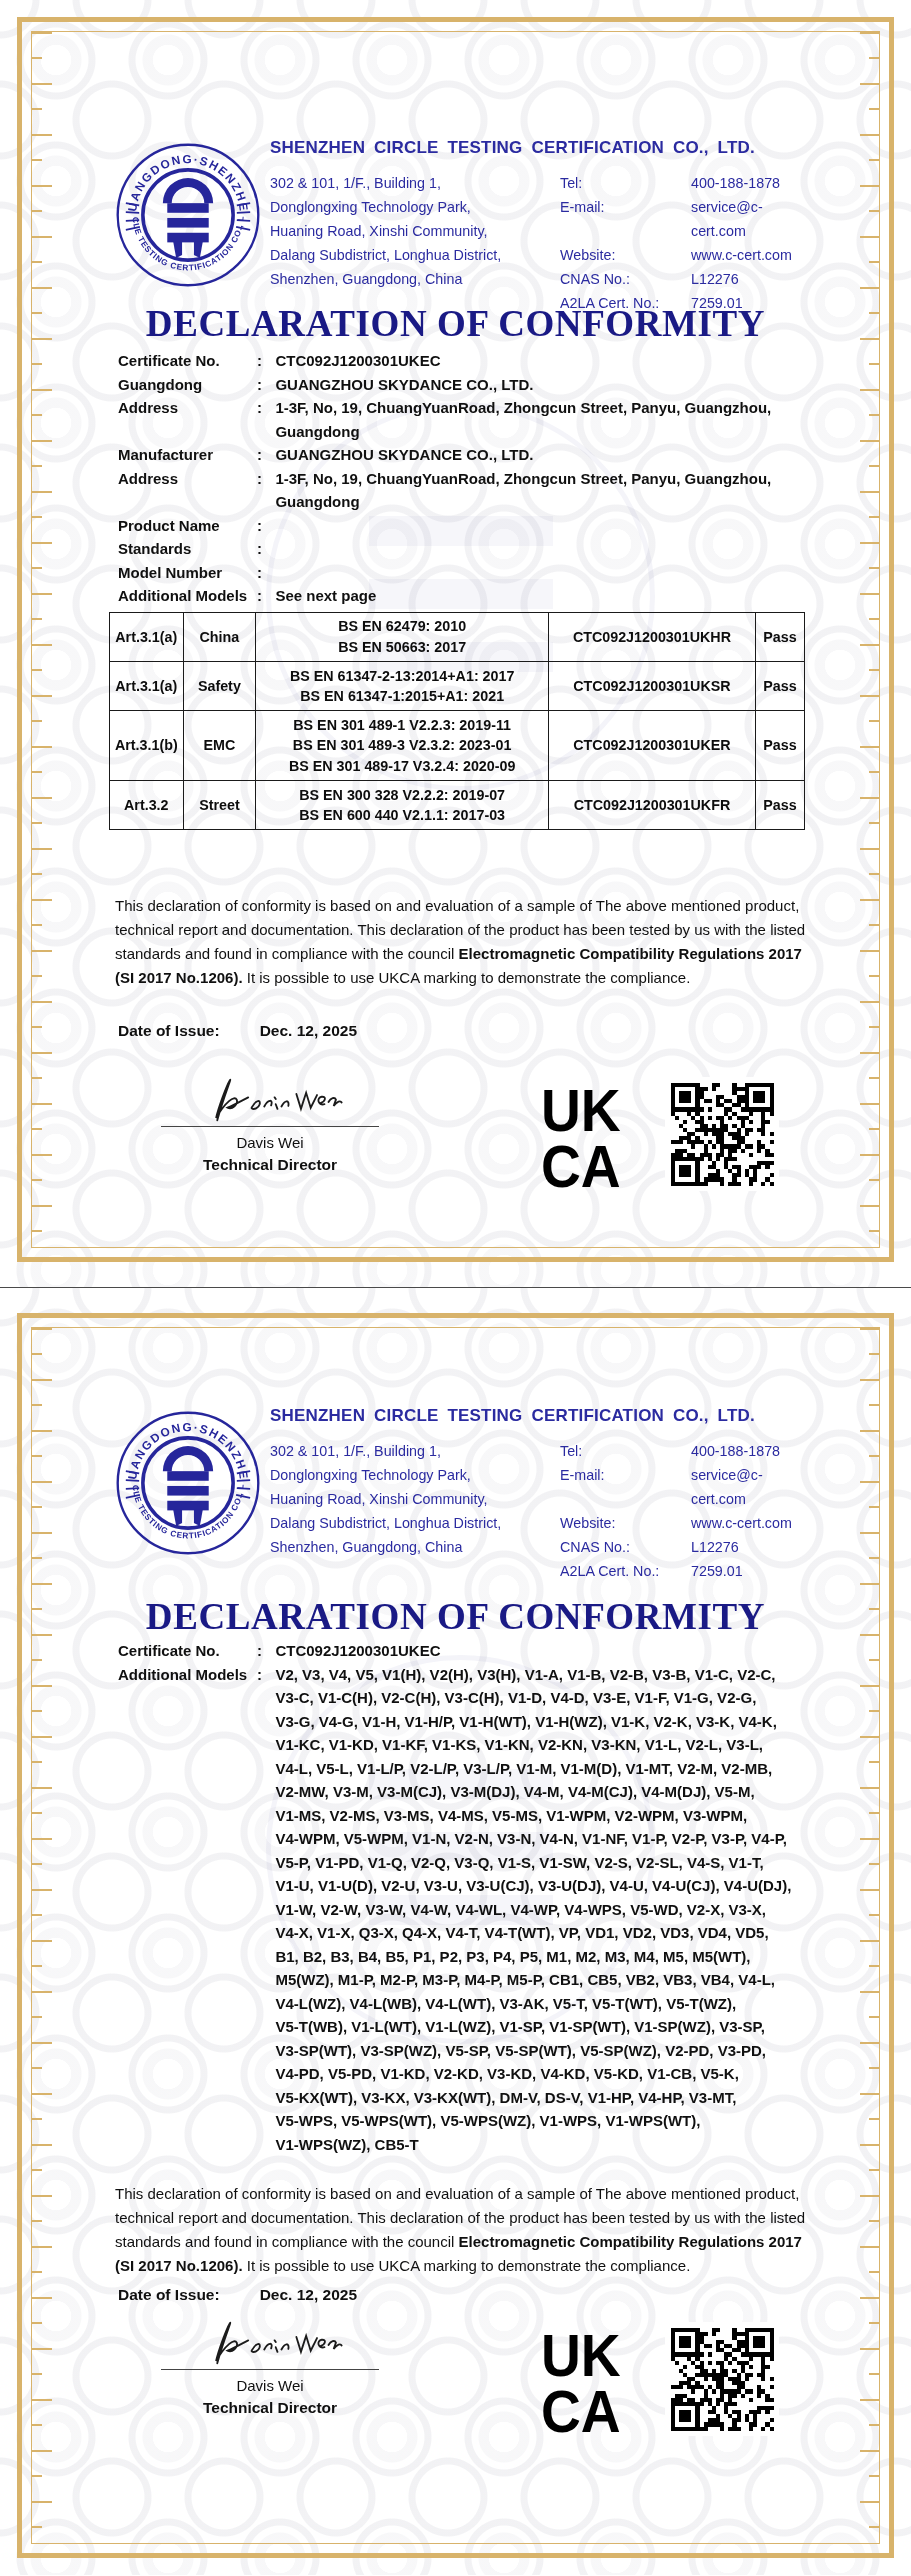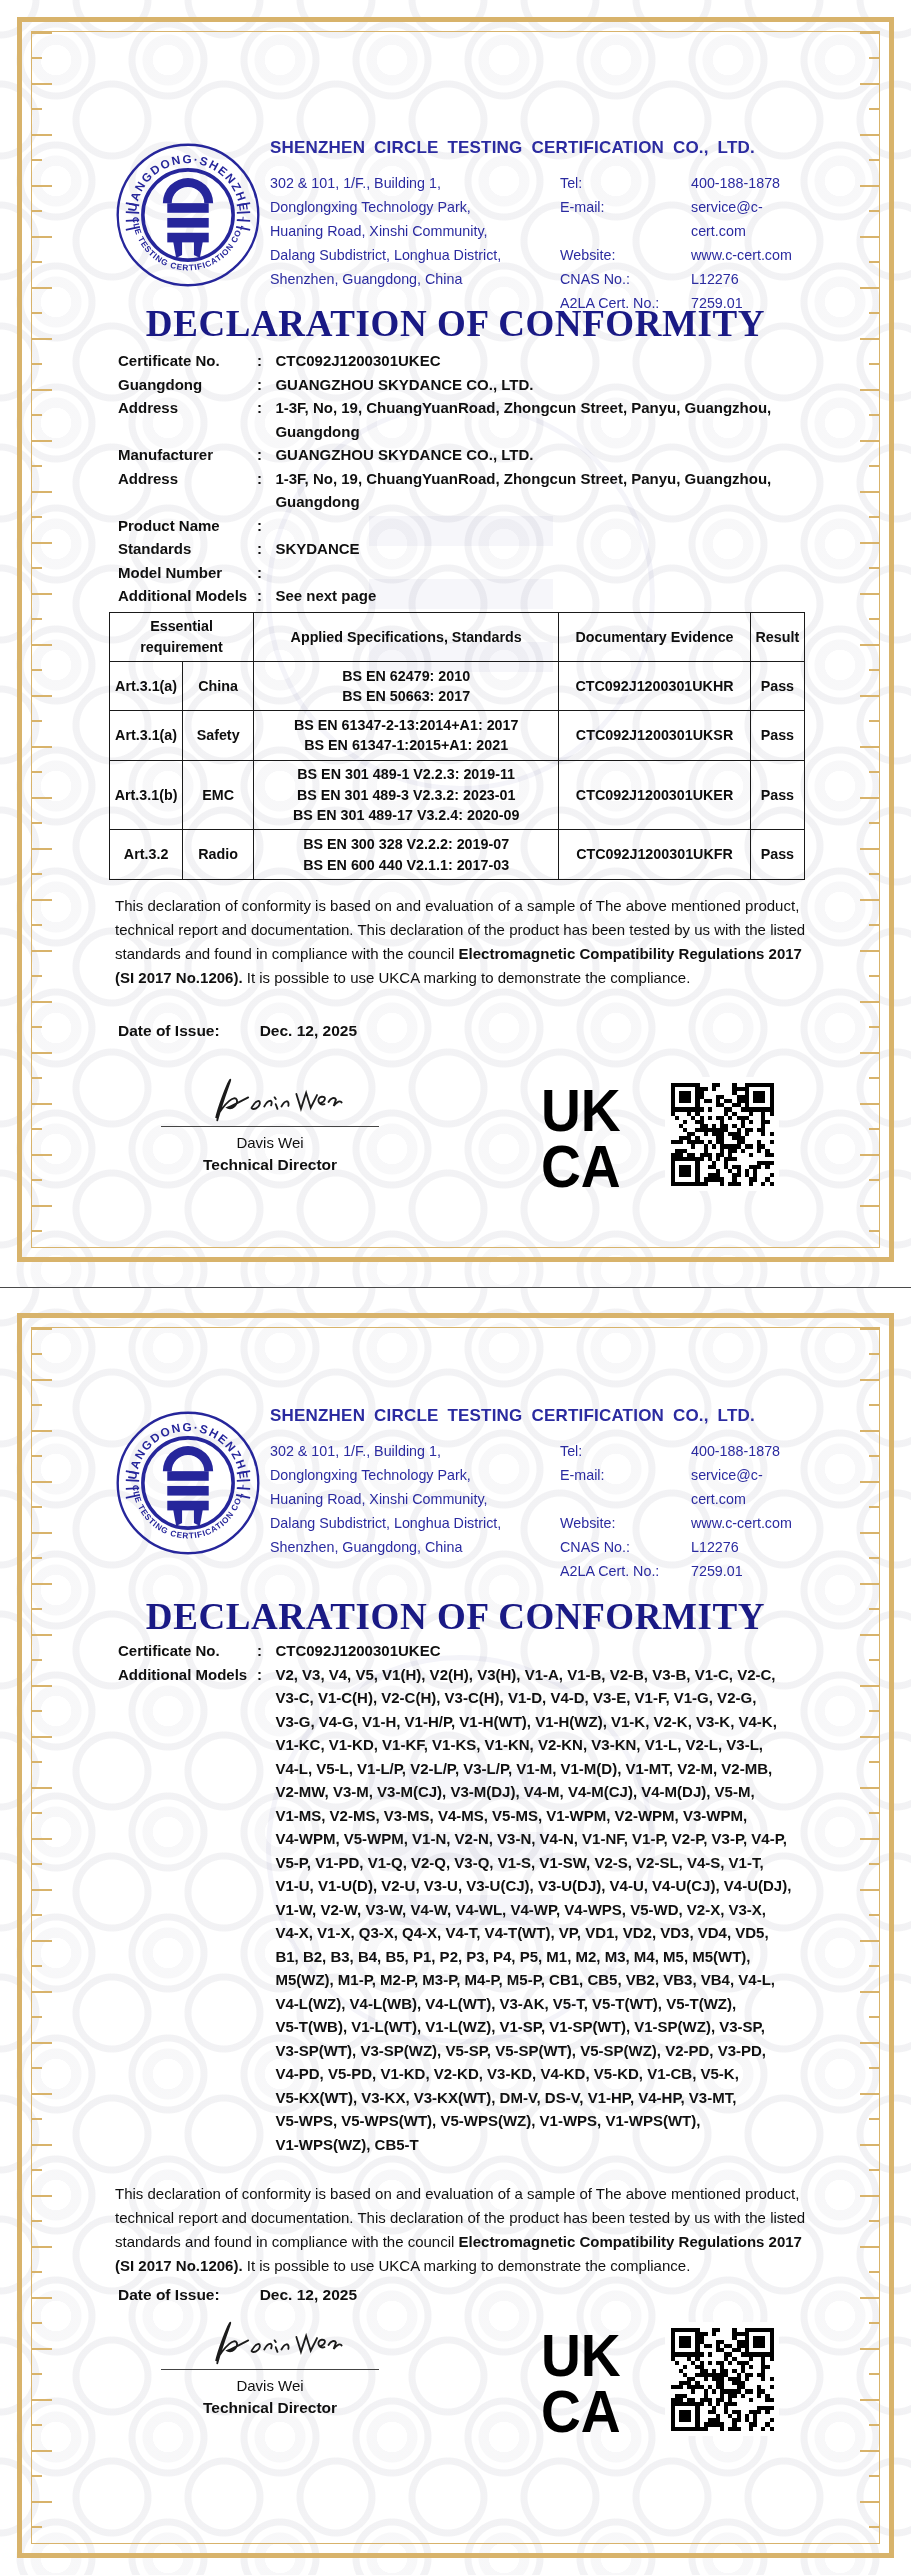"SKYDANCE" span.dval { html: <span>SKYDANCE</span> -> none }
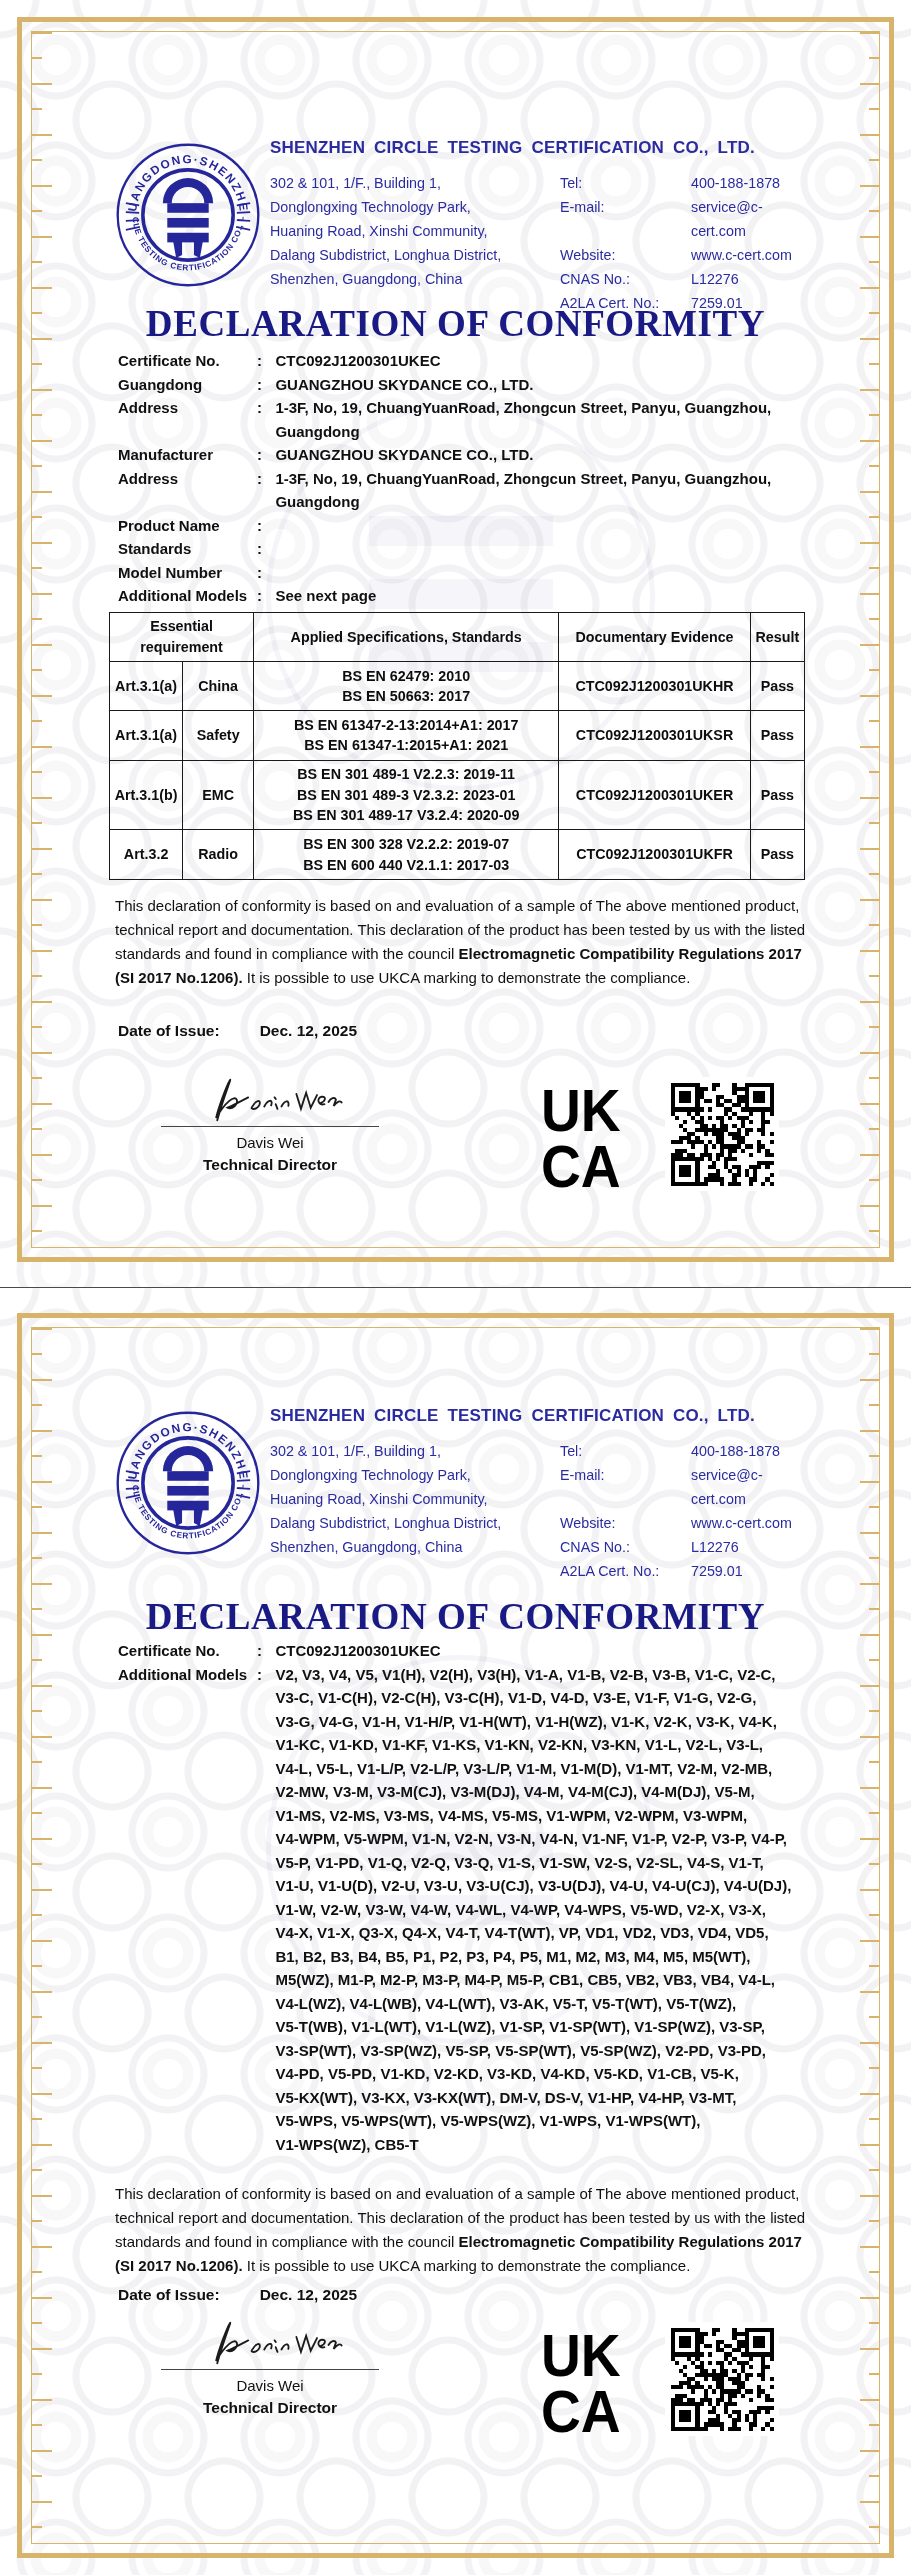"Essential requirement" tr { html: <tr> <th>Essential requirement</th> <th>Applied Specifications, Standards</th> <th>Documentary Evidence</th> <th>Result</th> </tr> -> none }
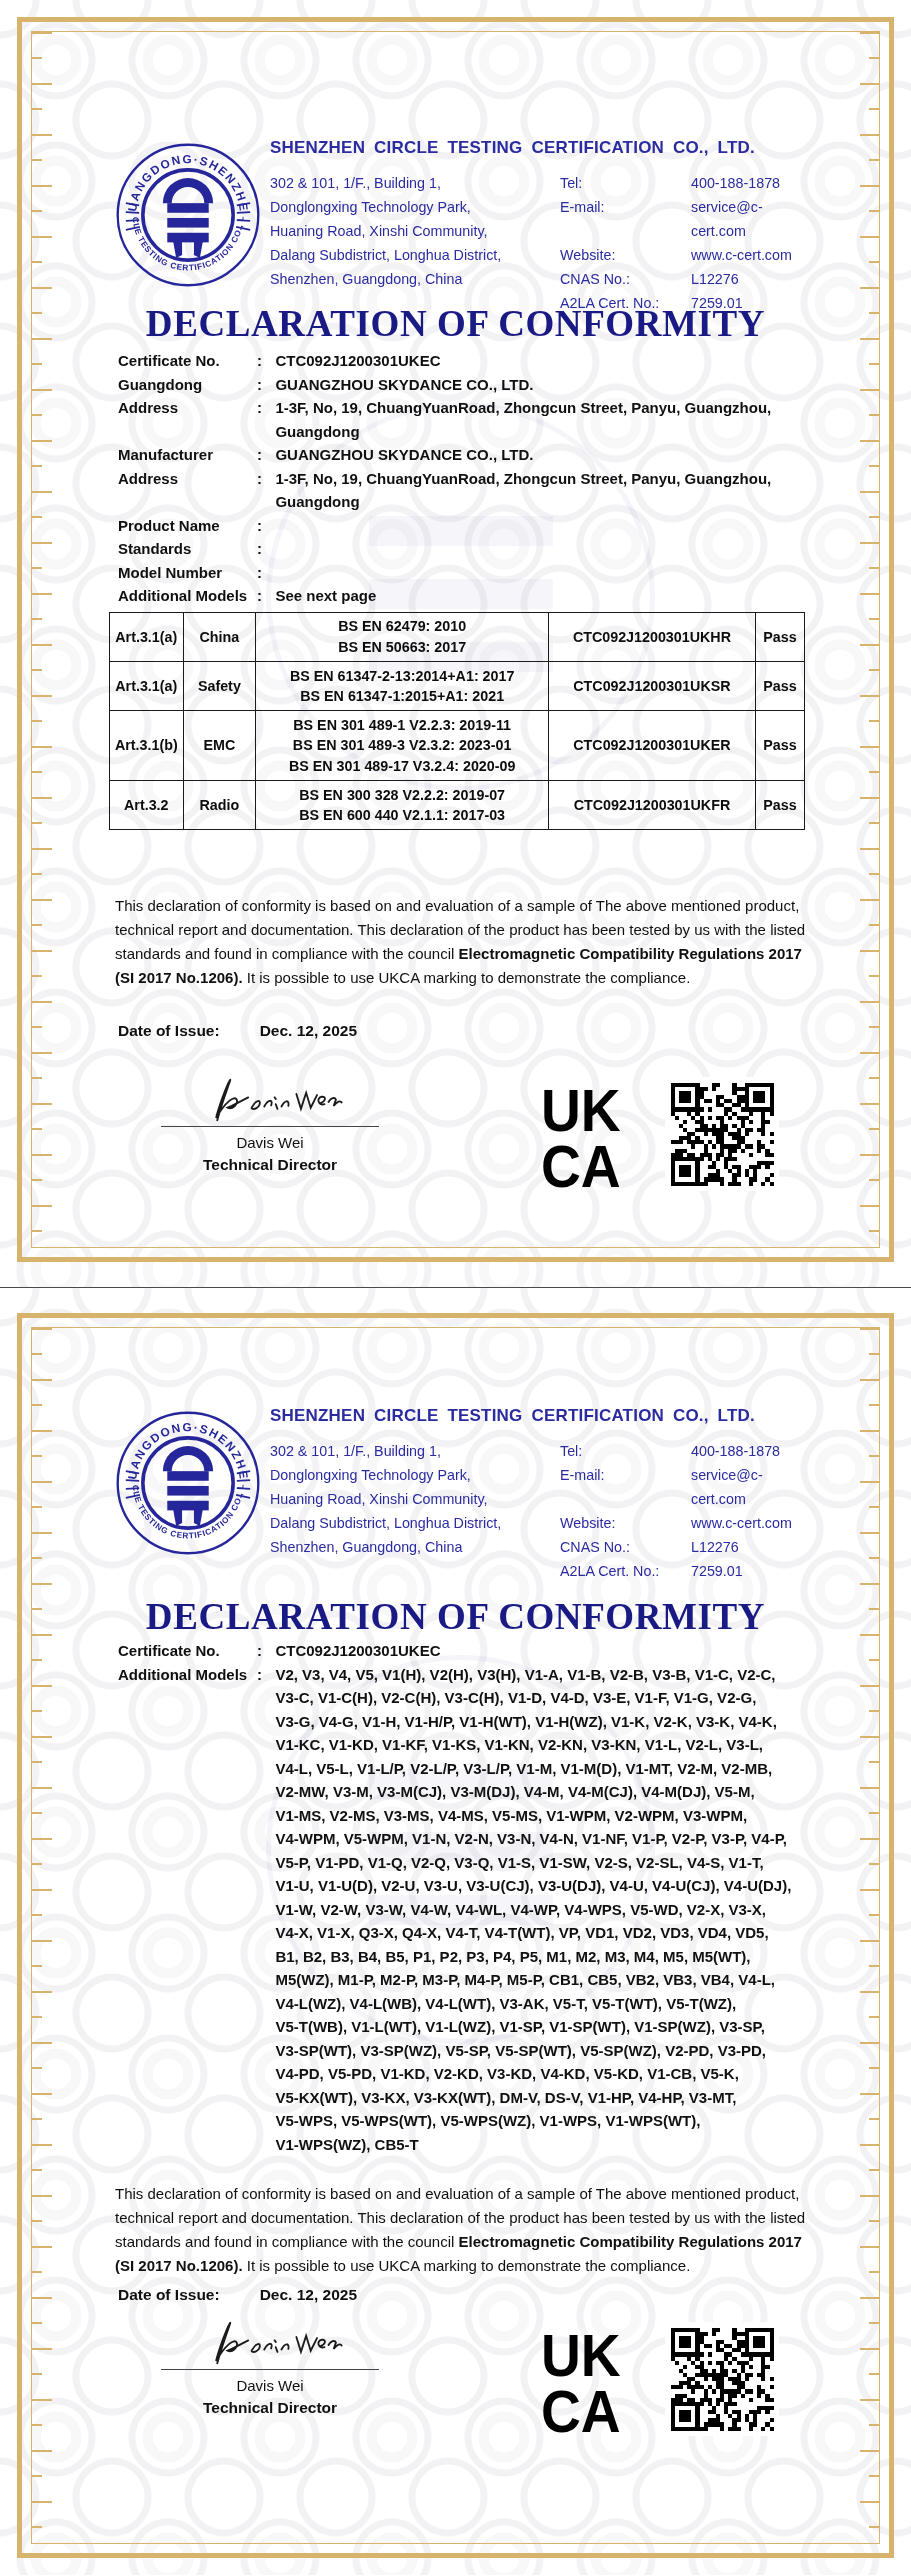"Radio" td { text: Radio -> Street }
